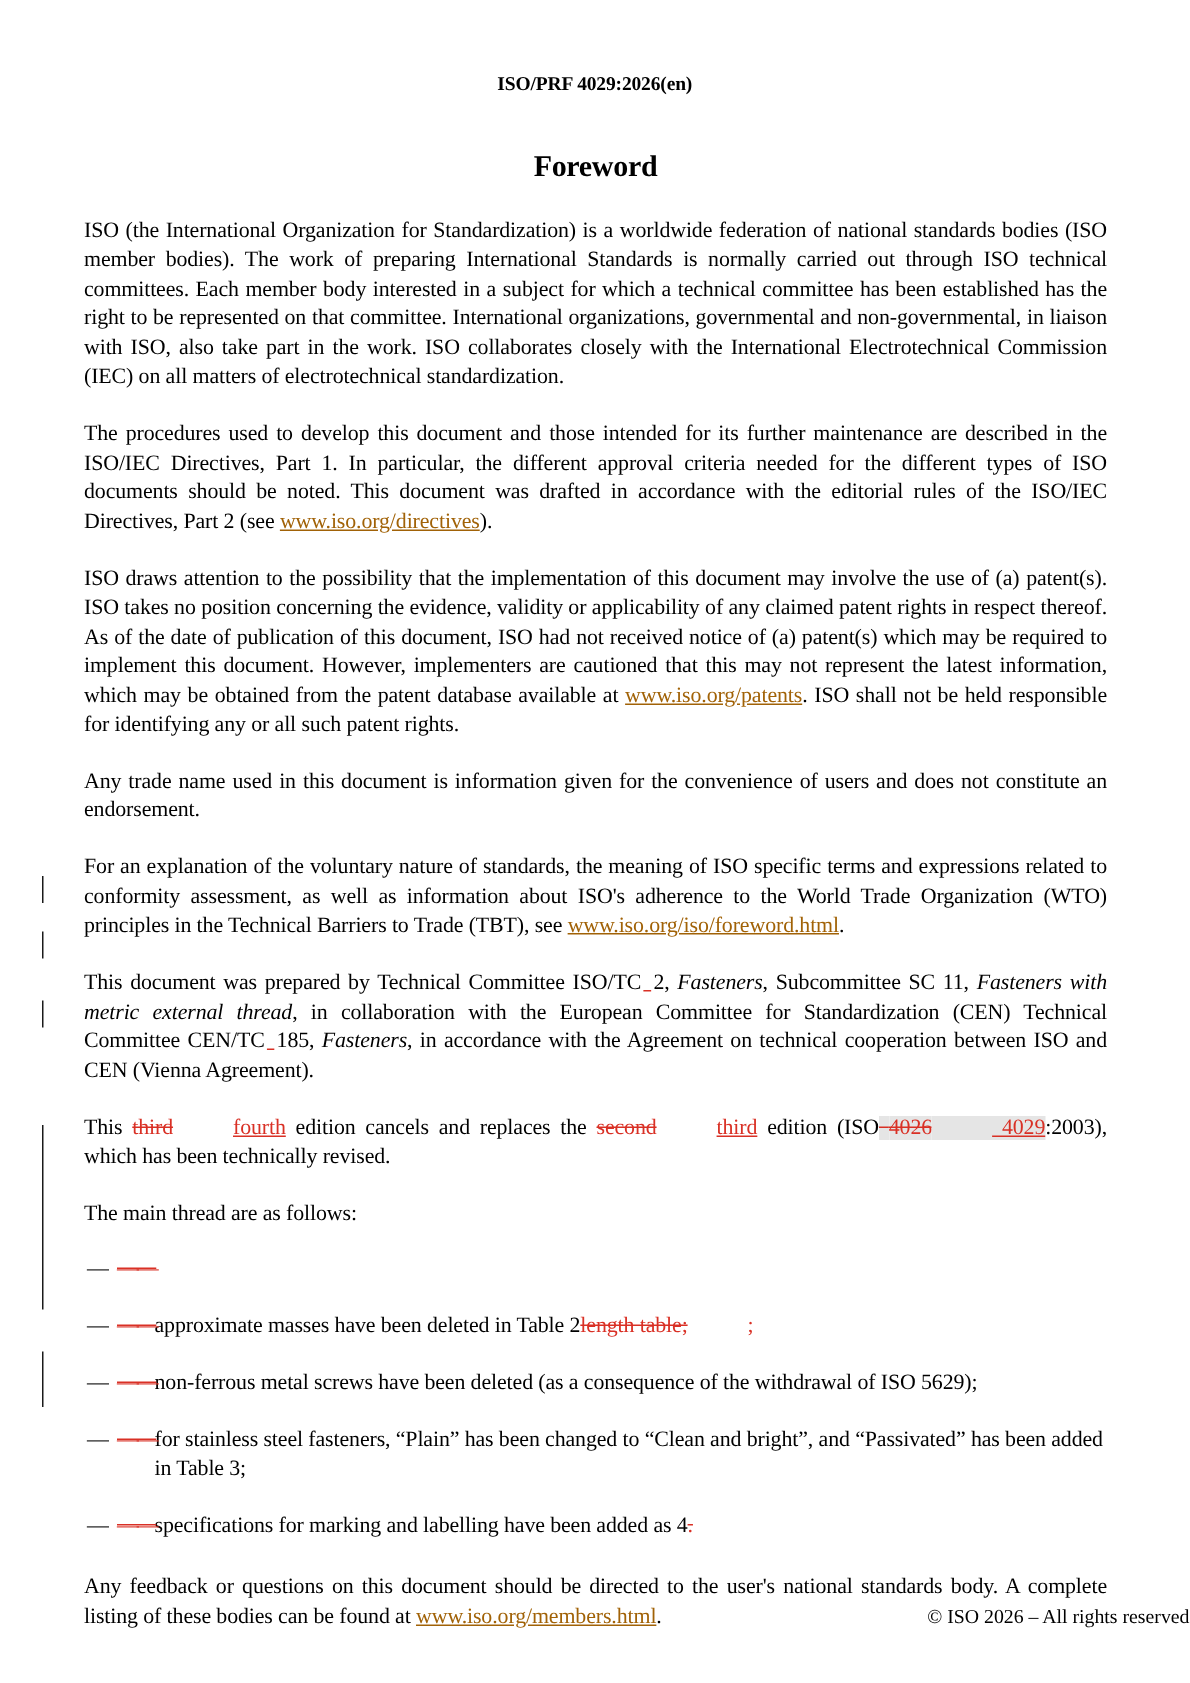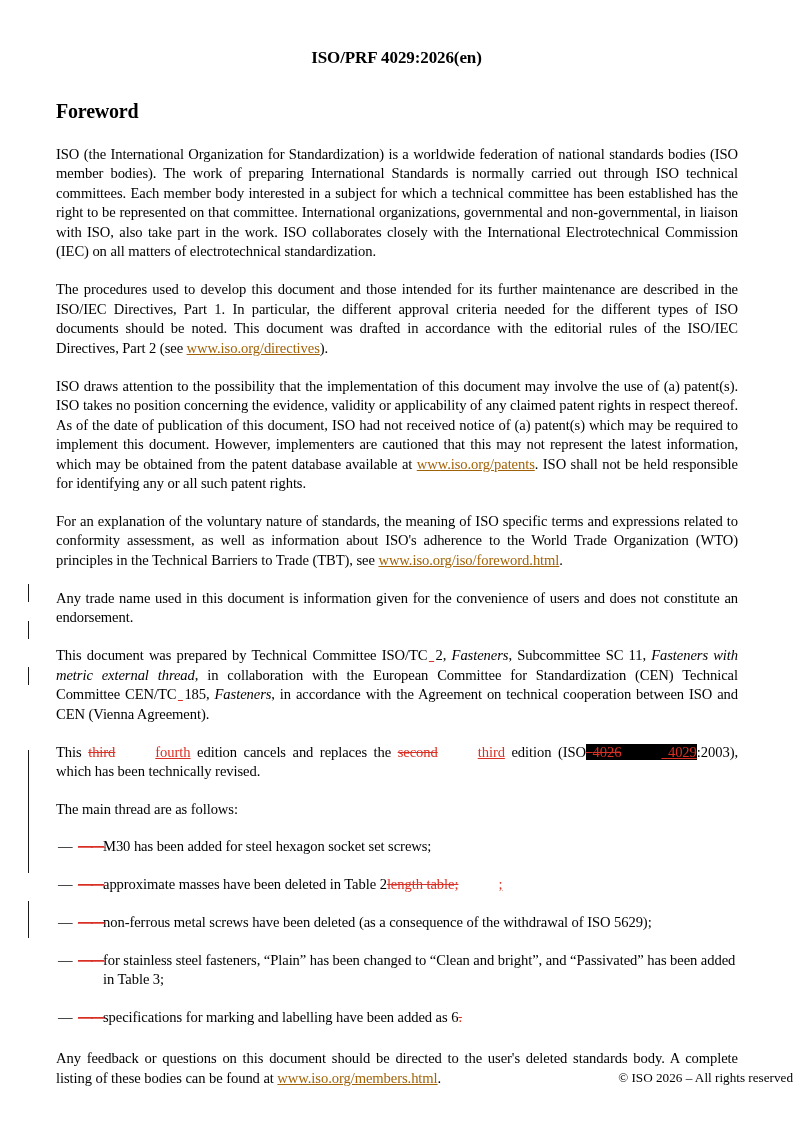"ISO/PRF 4029:2026(en)" .doc-header { font-size: 17px -> 13px }
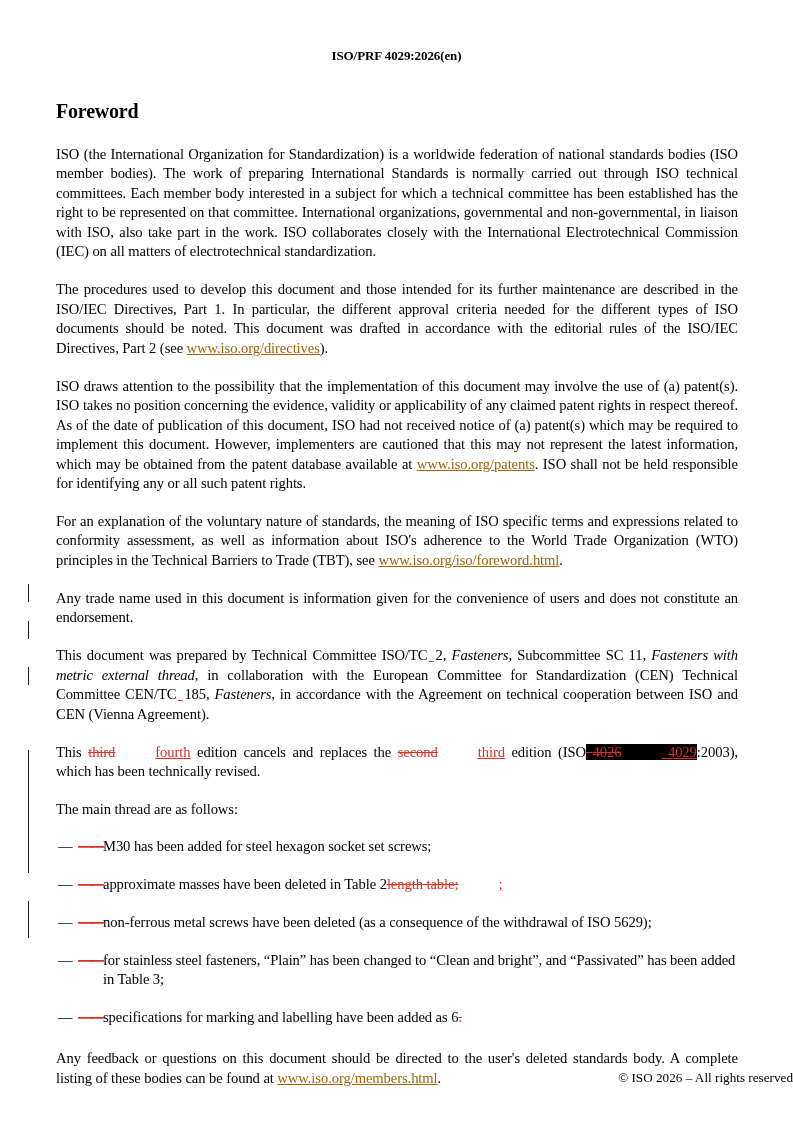"Foreword" h1.foreword-title { text-align: none -> center }
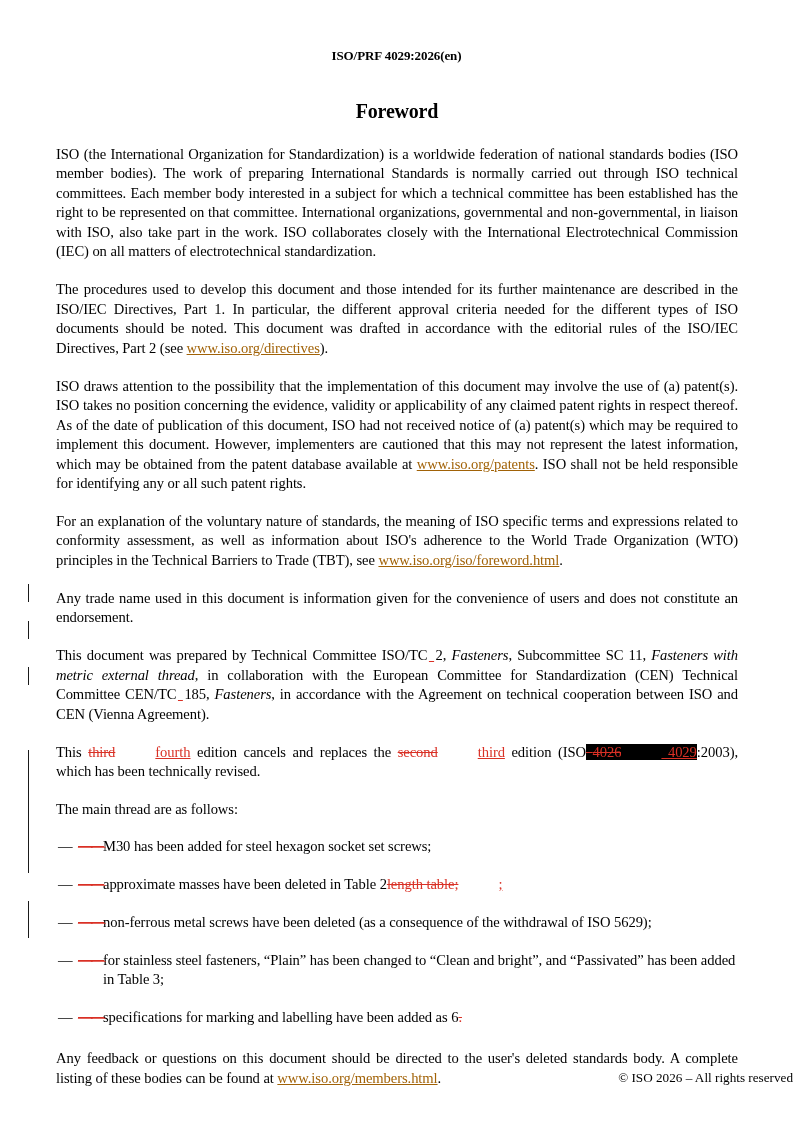"For an explanation of the" p.para { order: before "Any trade name used in" -> after "Any trade name used in" }
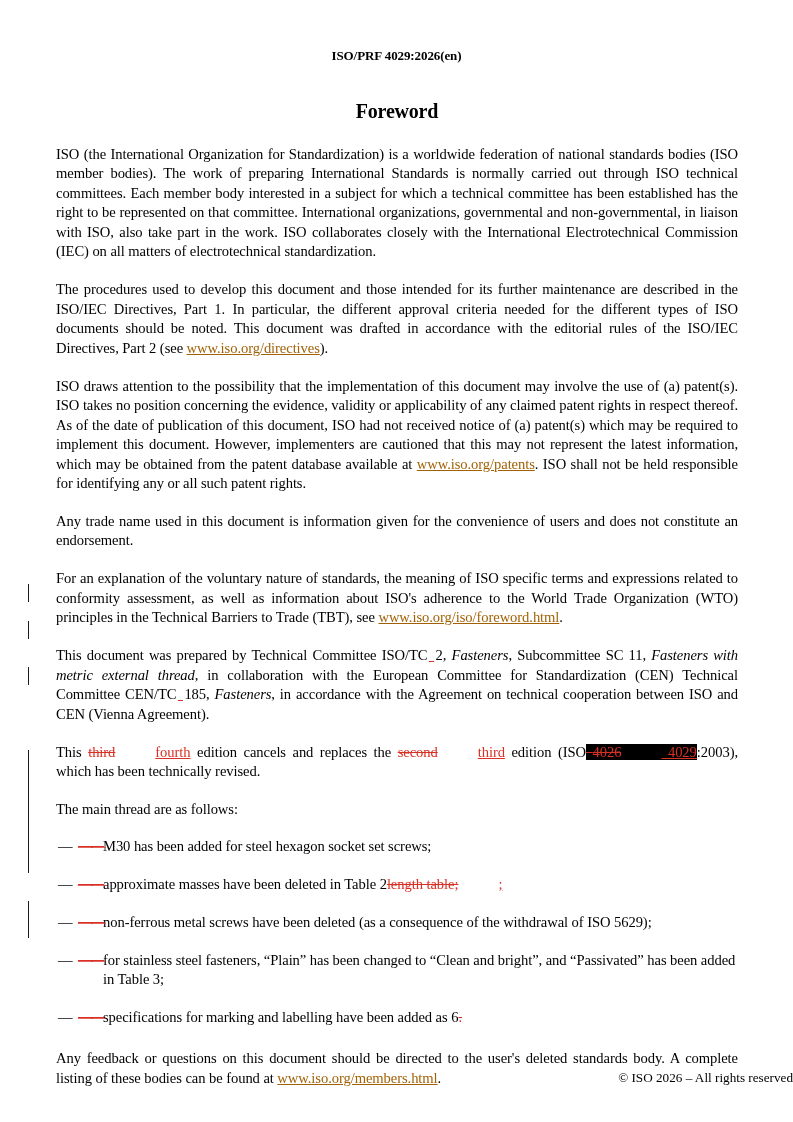"4026" .hl { background-color: #000000 -> #e5e5e5 }
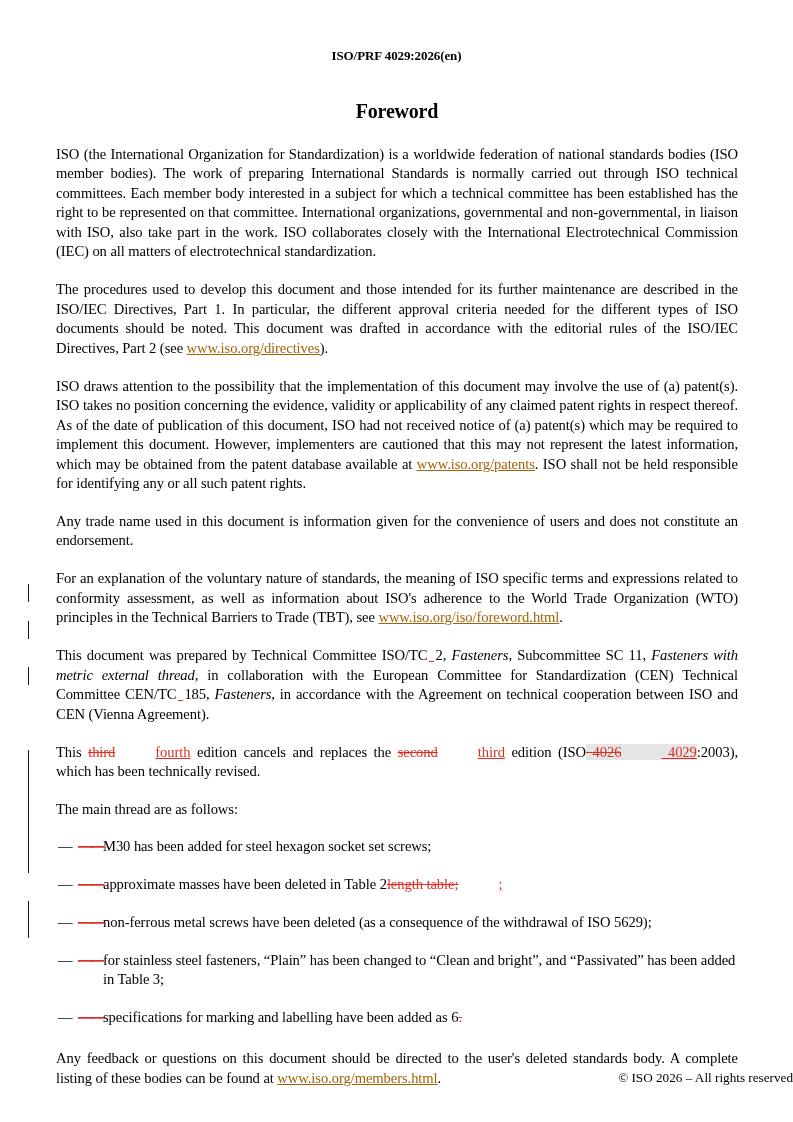"M30 has been added for" span { html: <span>M30 has been added for steel hexagon socket set screws;</span> -> none }
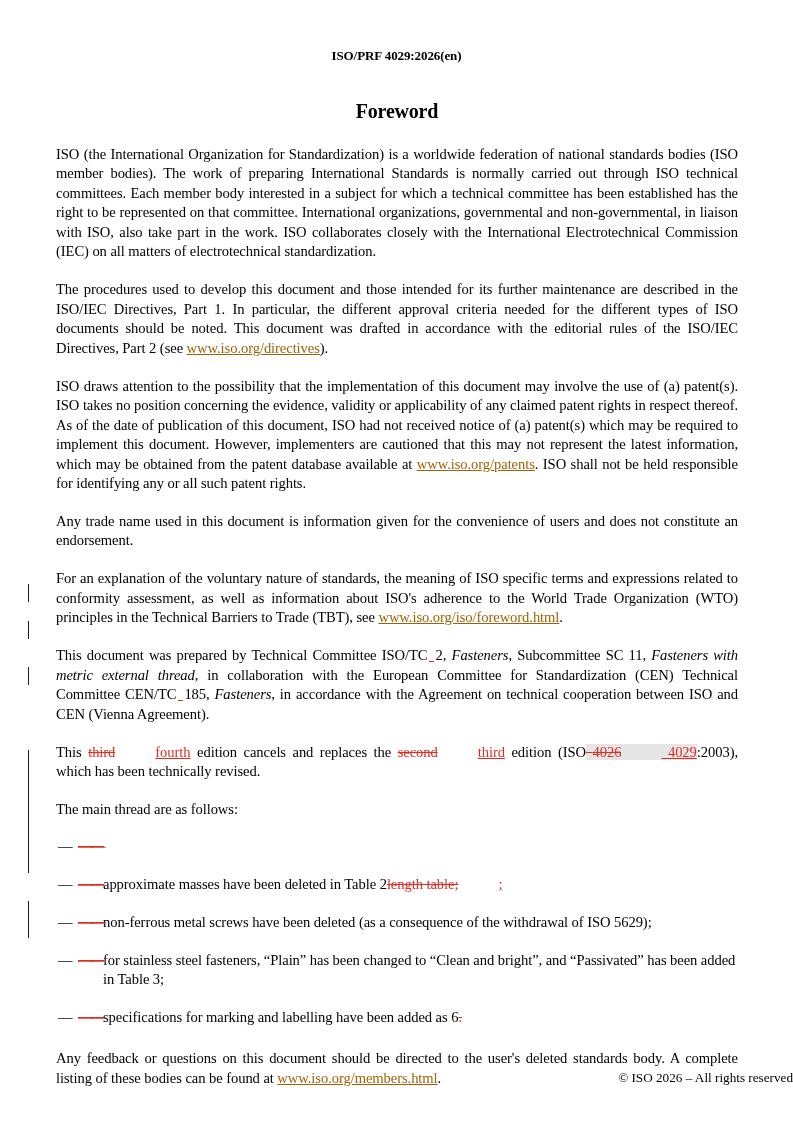"specifications for marking and labelling" span { text: 6 -> 4 }
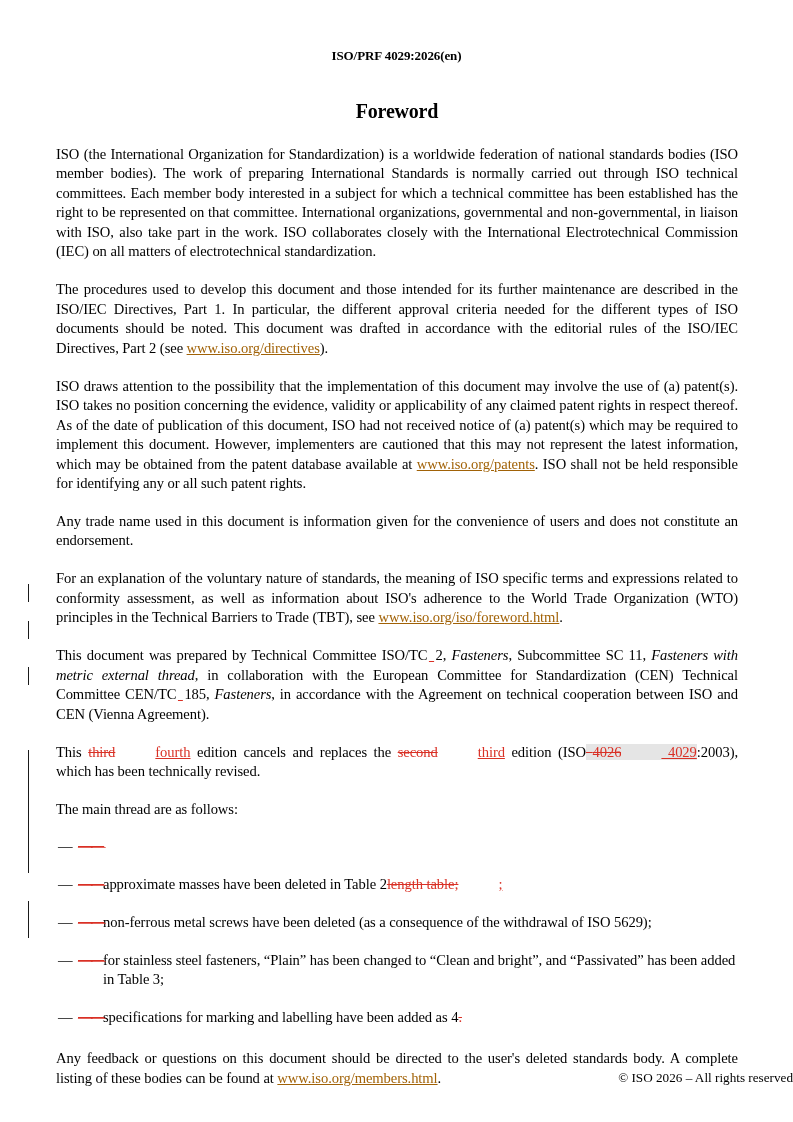"Any feedback or questions on" span { text: deleted -> national }
